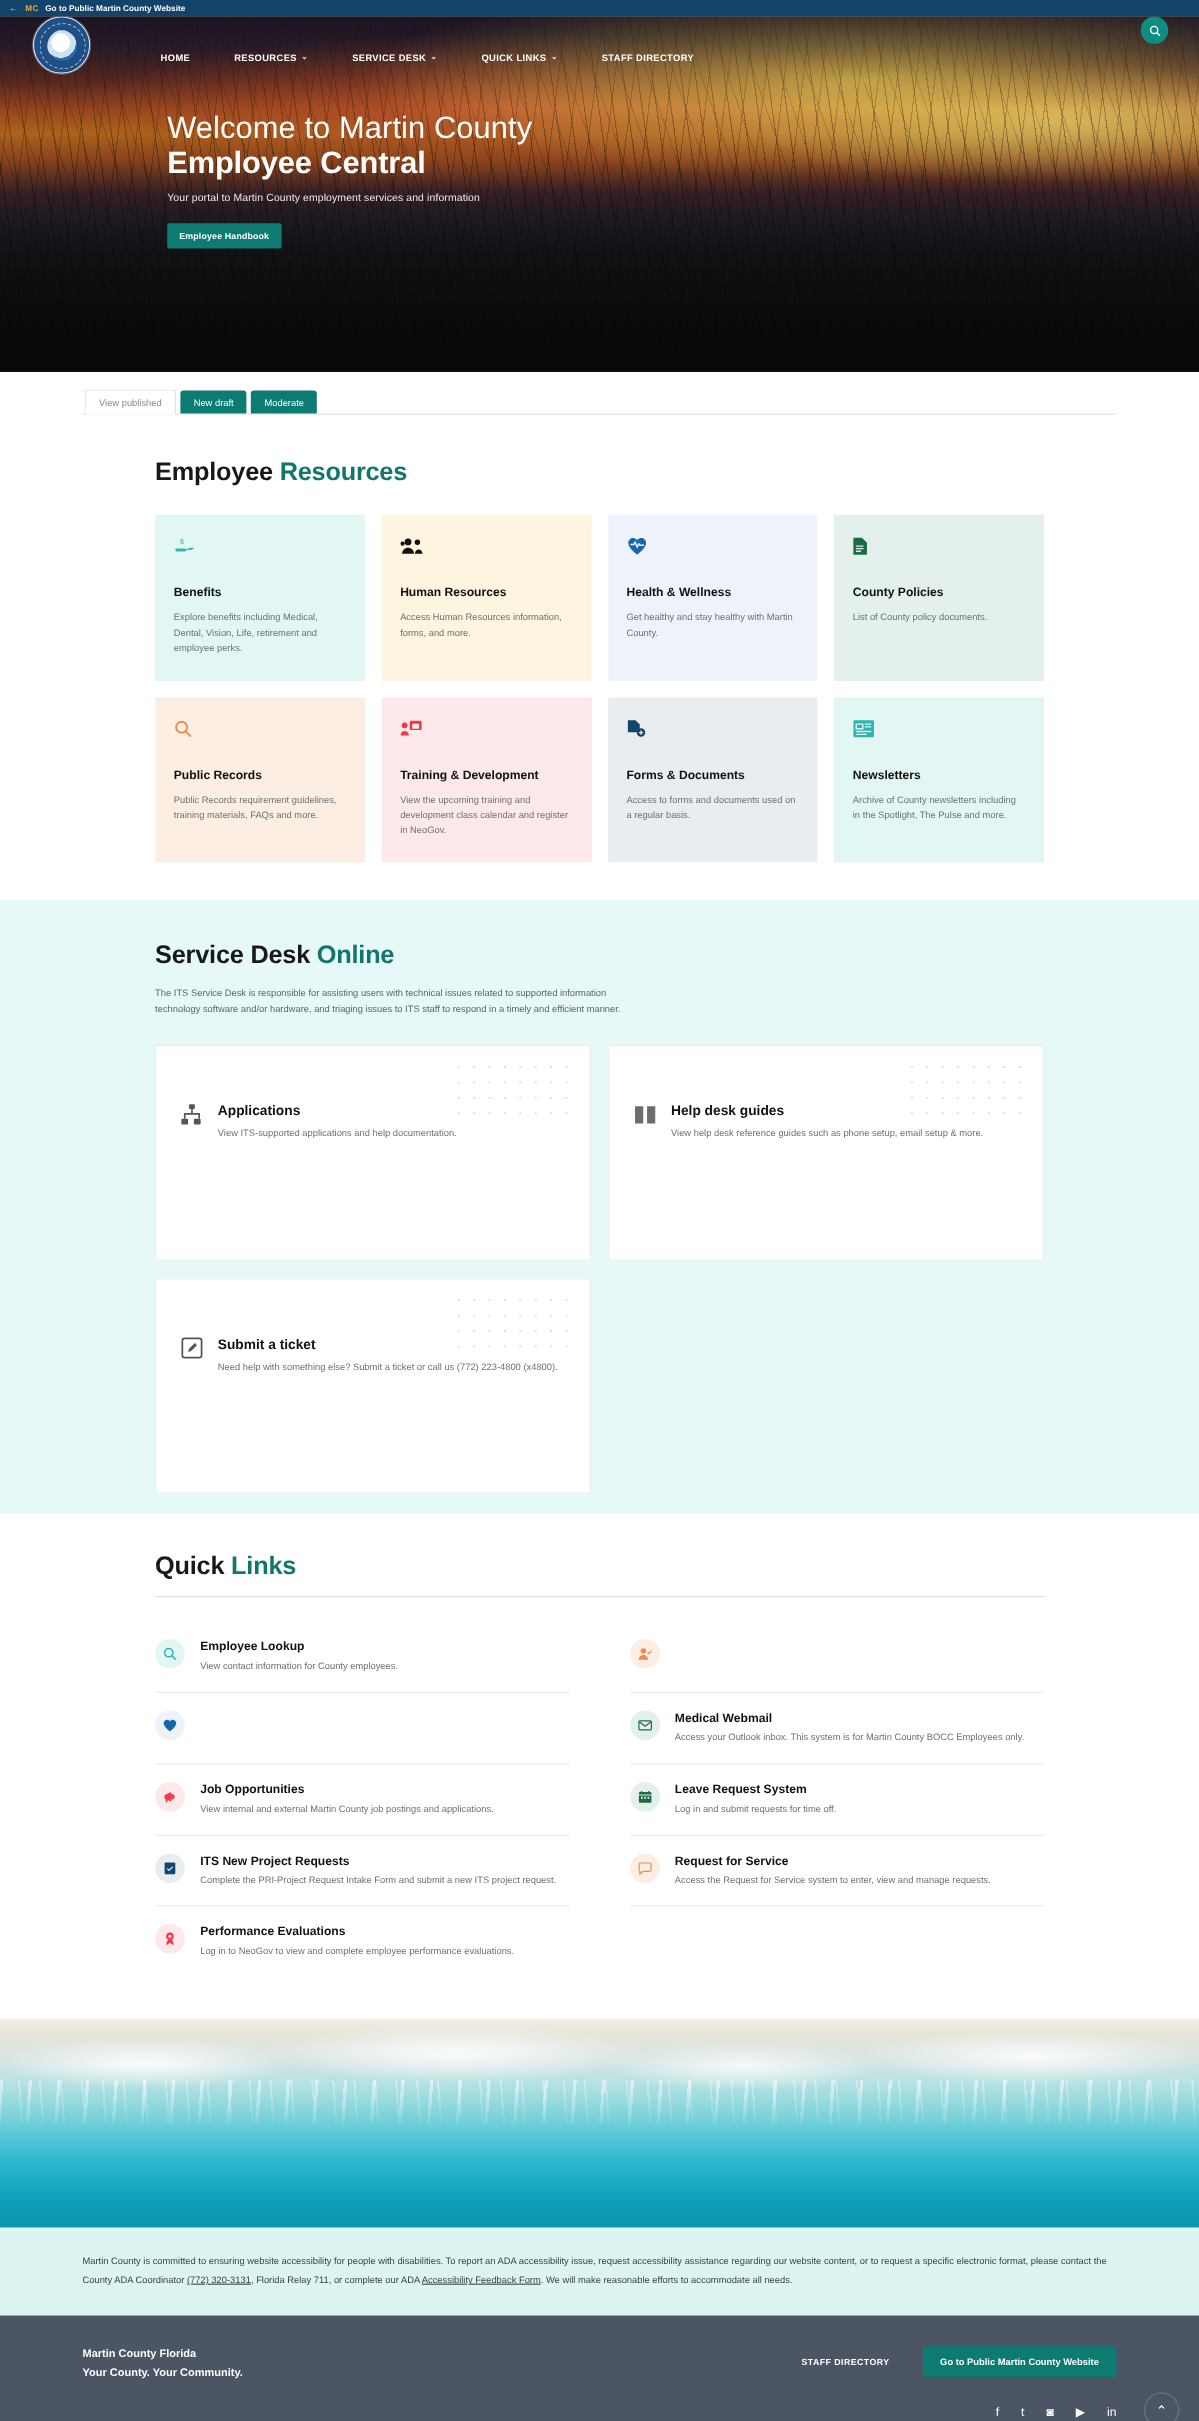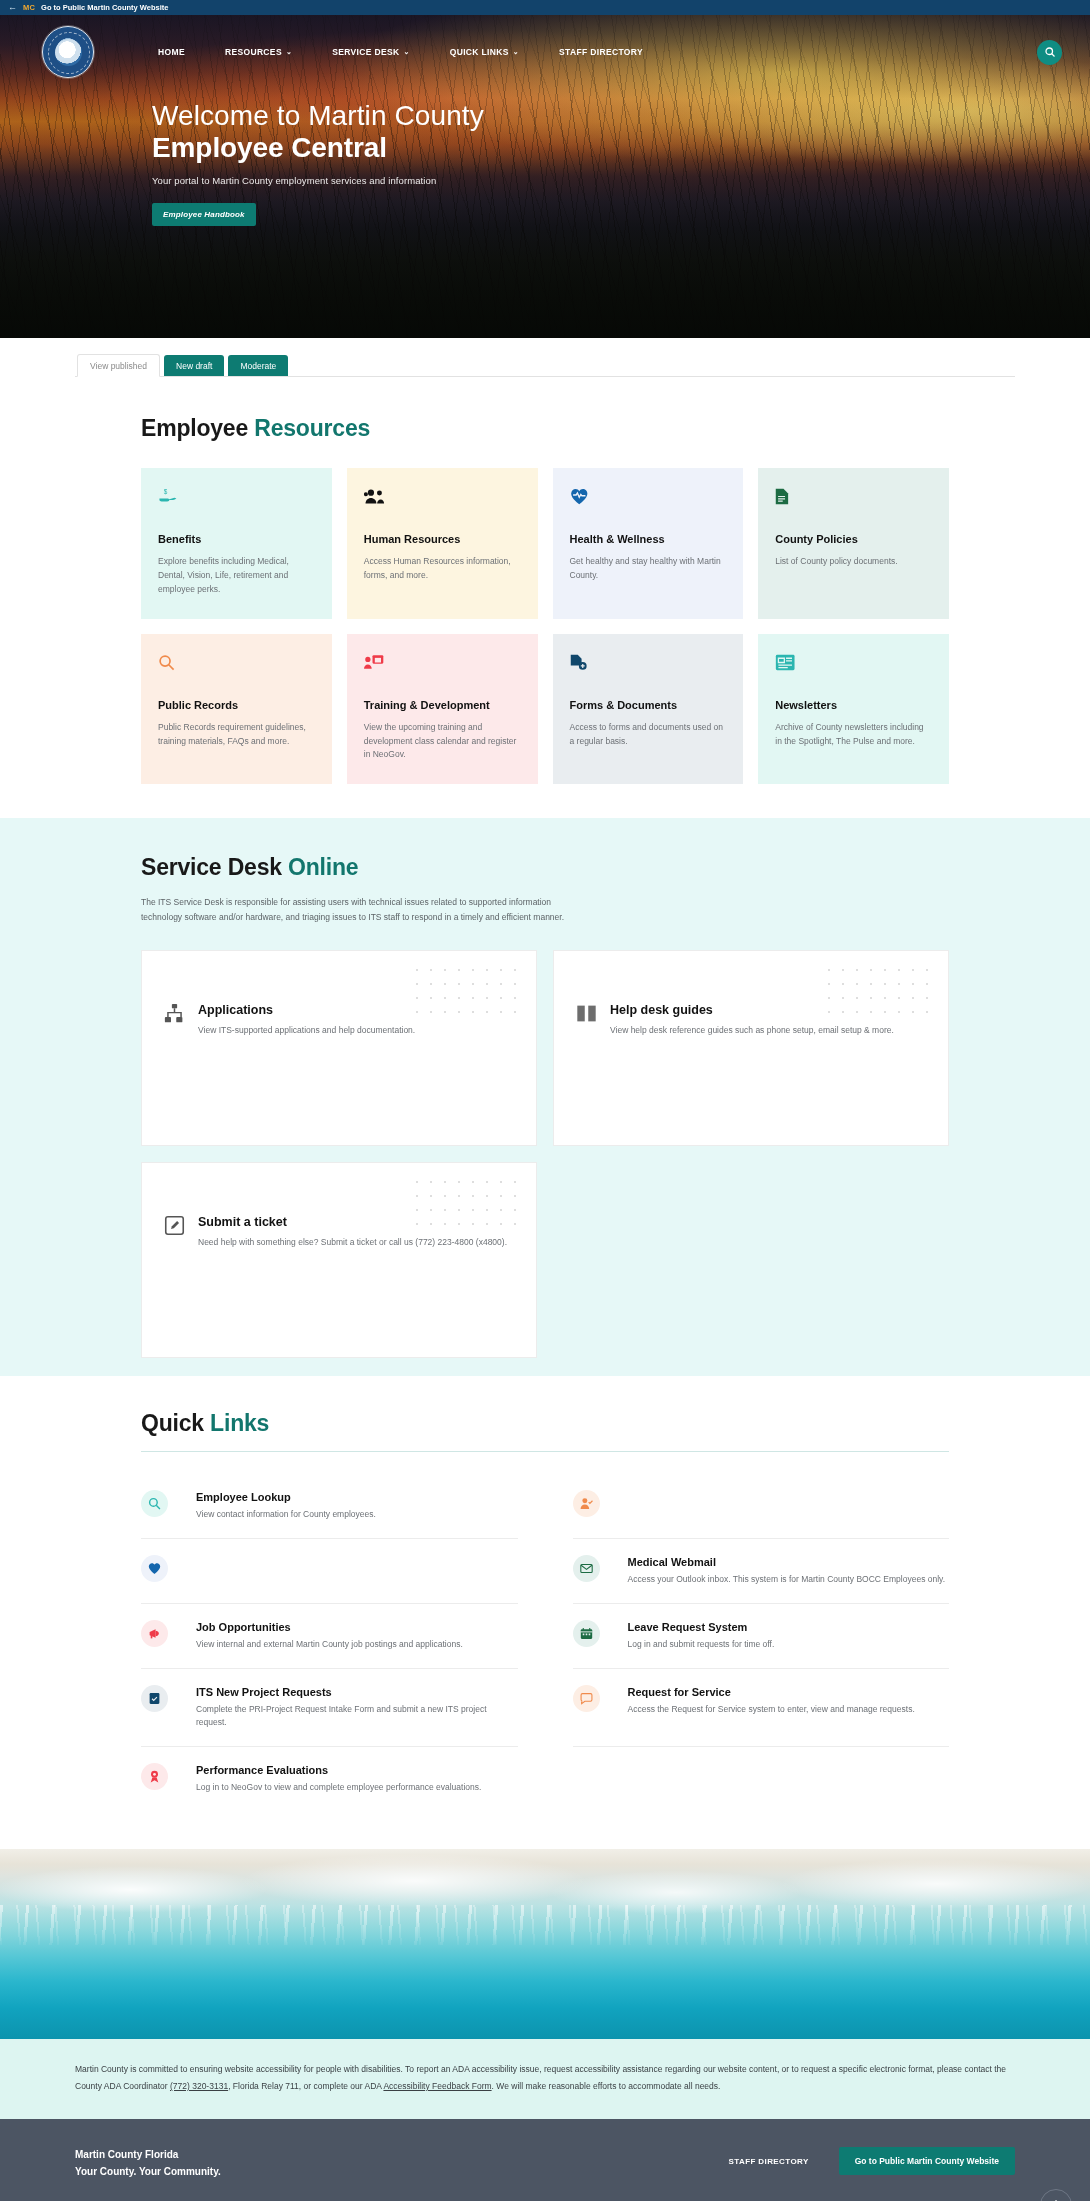"HOME" .nav { align-items: center -> none; padding: 0 28px 0 42px -> 0 28px 0 30px }
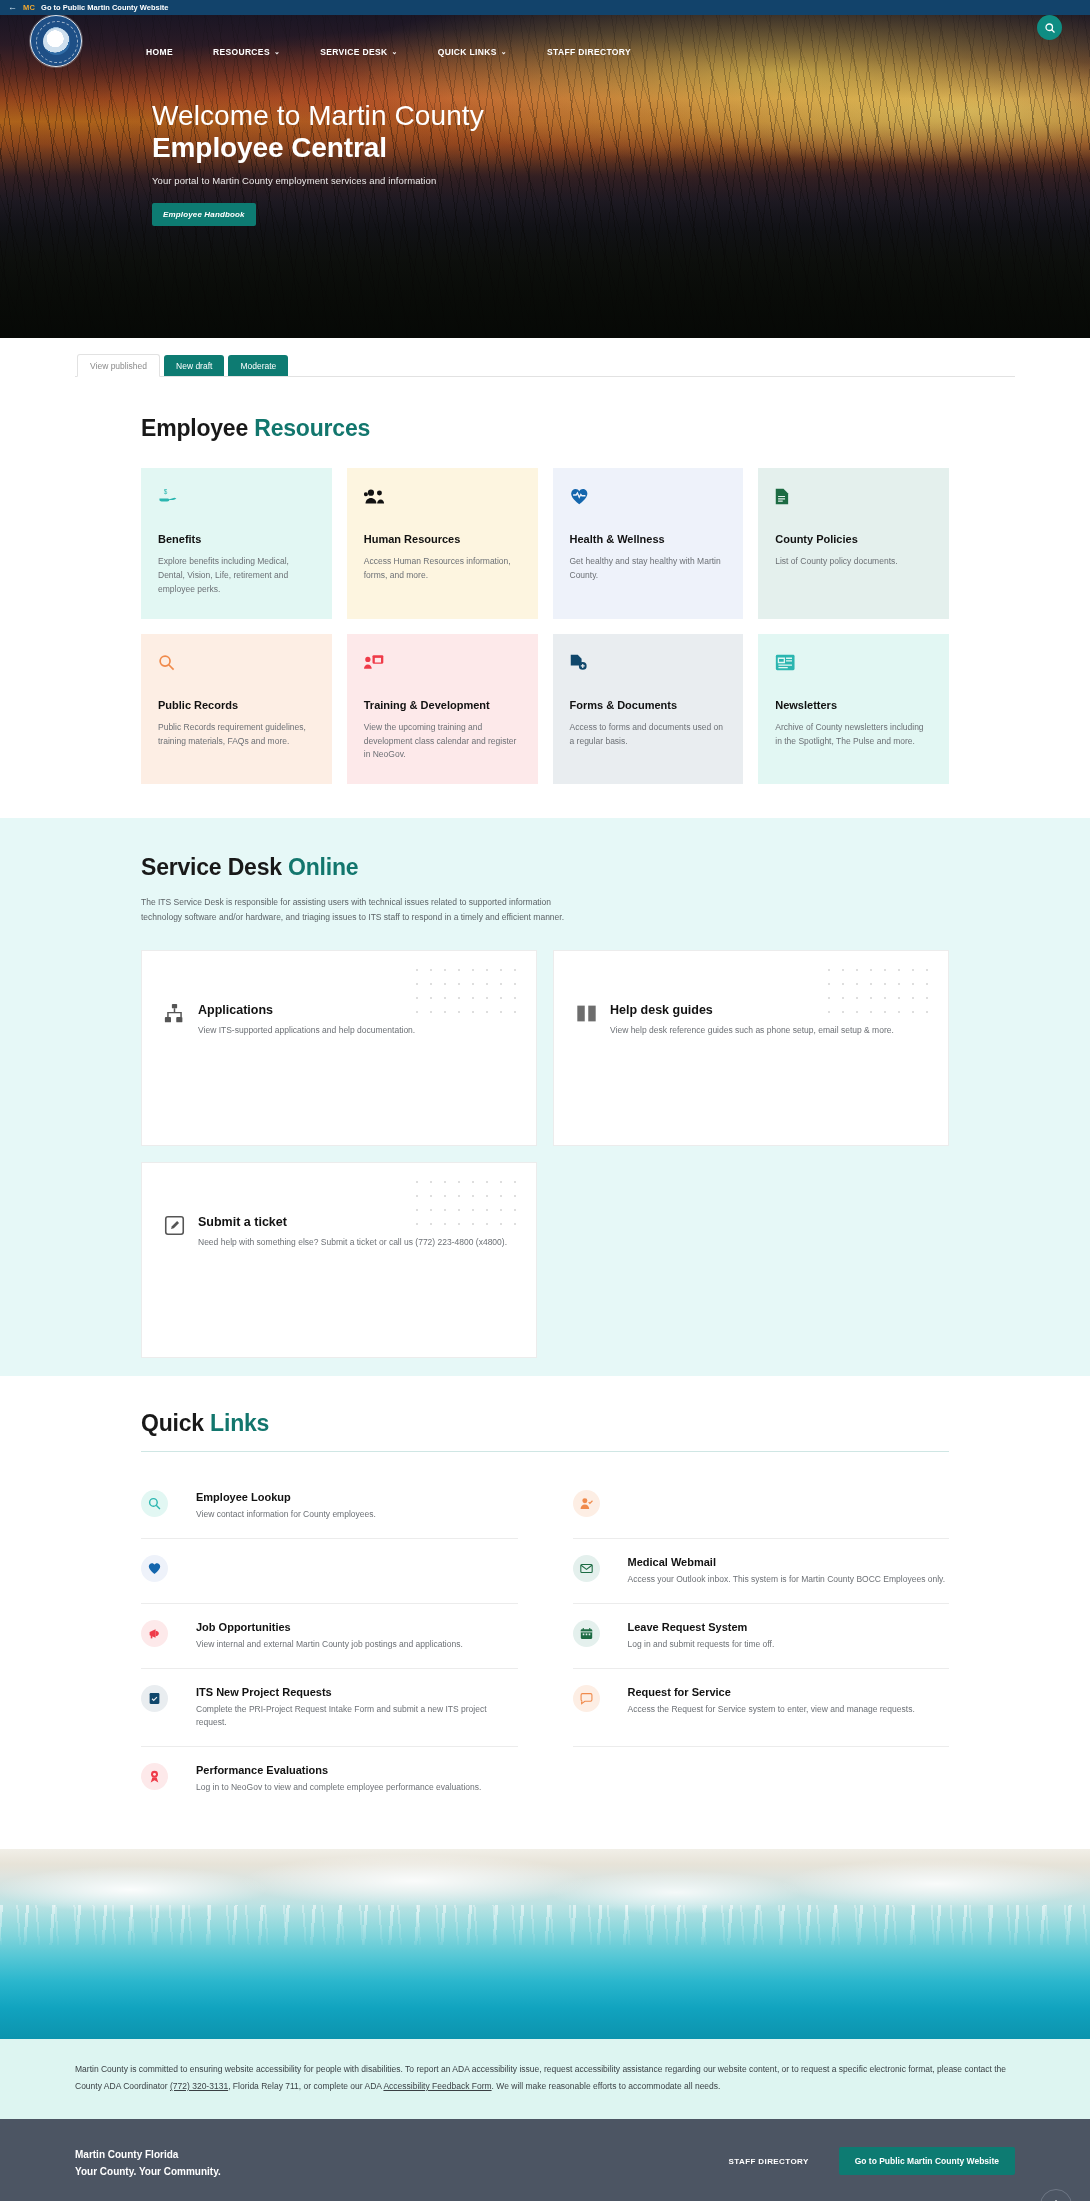"Employee Handbook" .hero-btn { font-style: italic -> none }
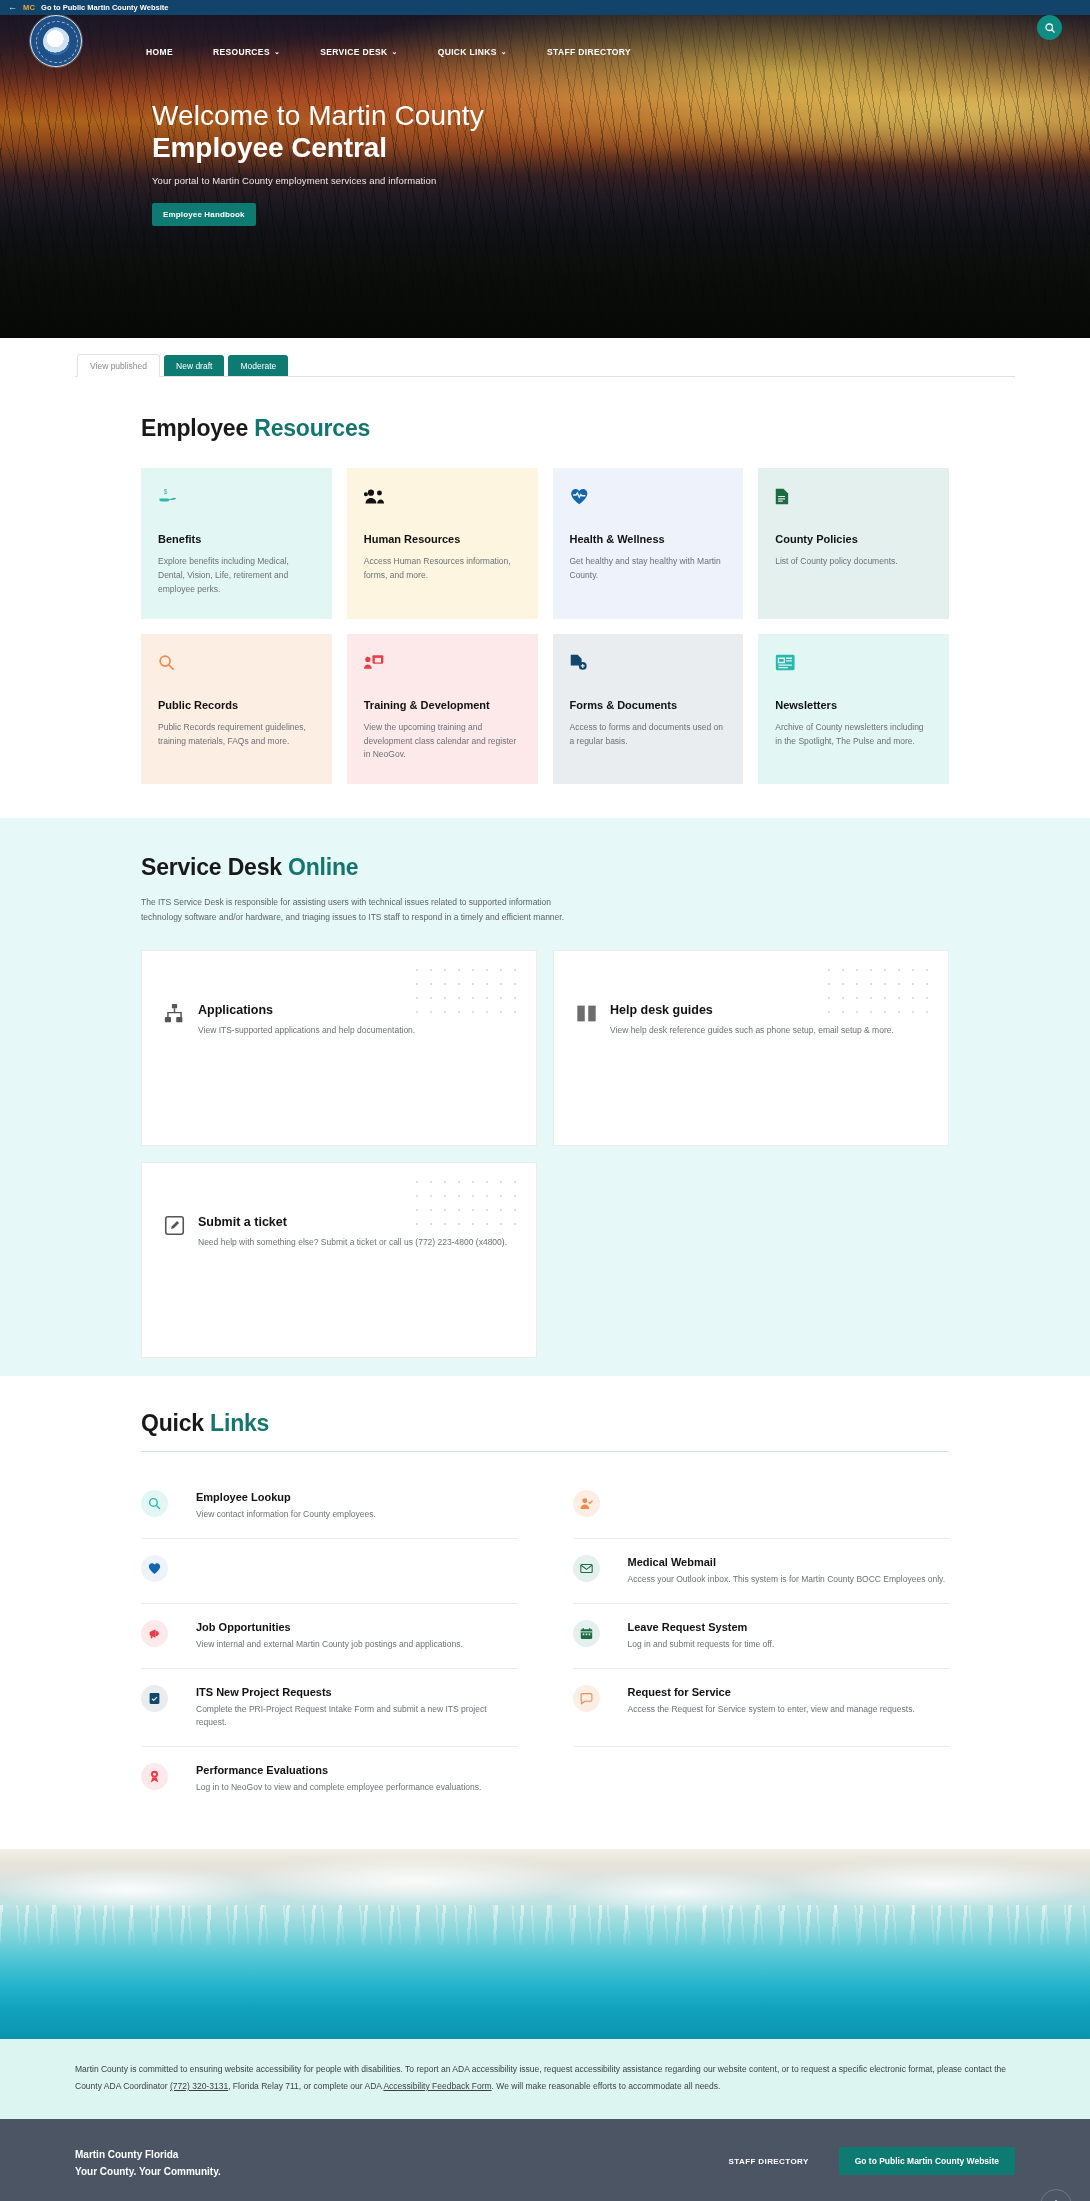"Employee Lookup" .ql-item { gap: 28px -> 14px }
